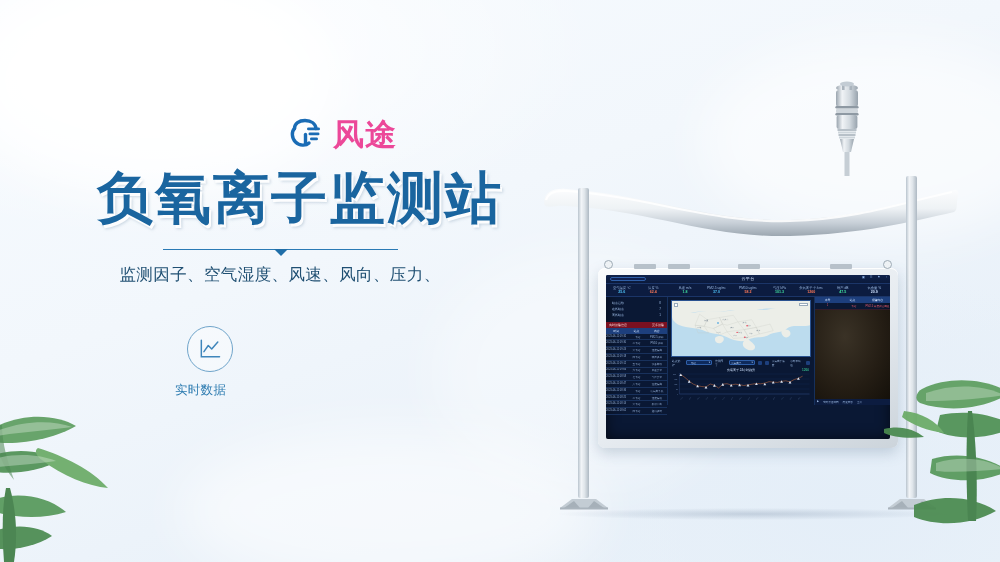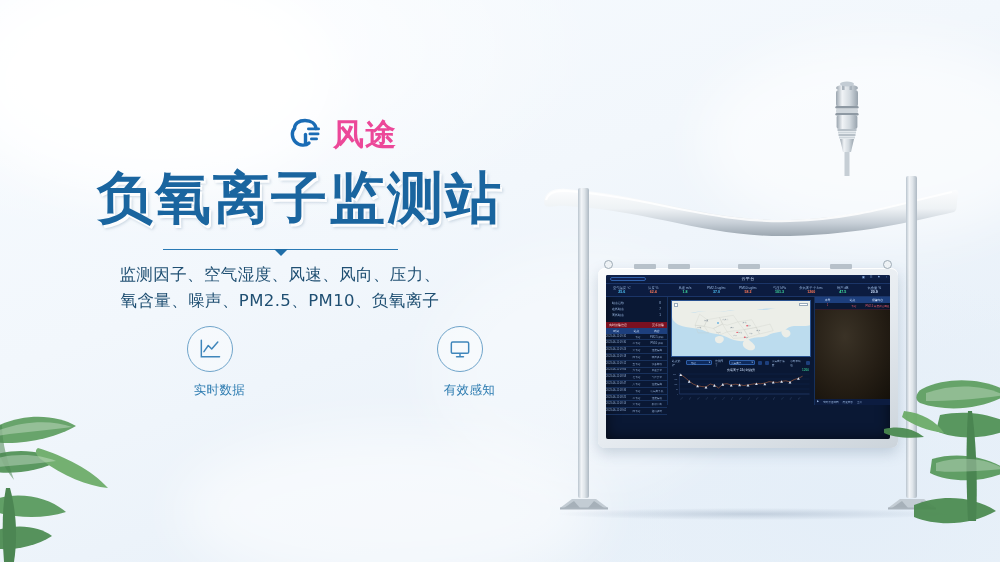"氧含量、噪声、PM2.5、PM10、负氧离子" div { html: <div>氧含量、噪声、PM2.5、PM10、负氧离子</div> -> none }
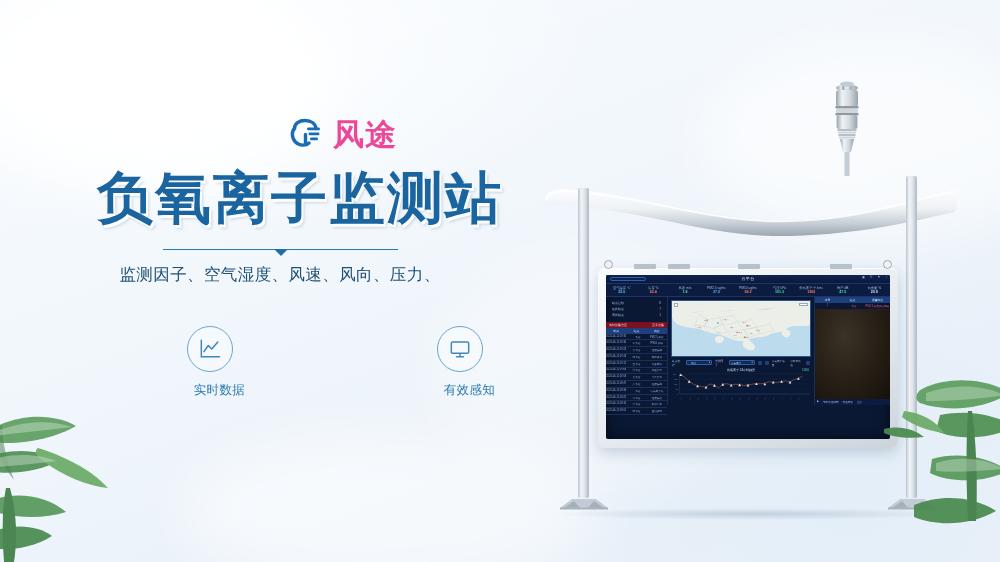"实时数据" .feature { text-align: right -> left }
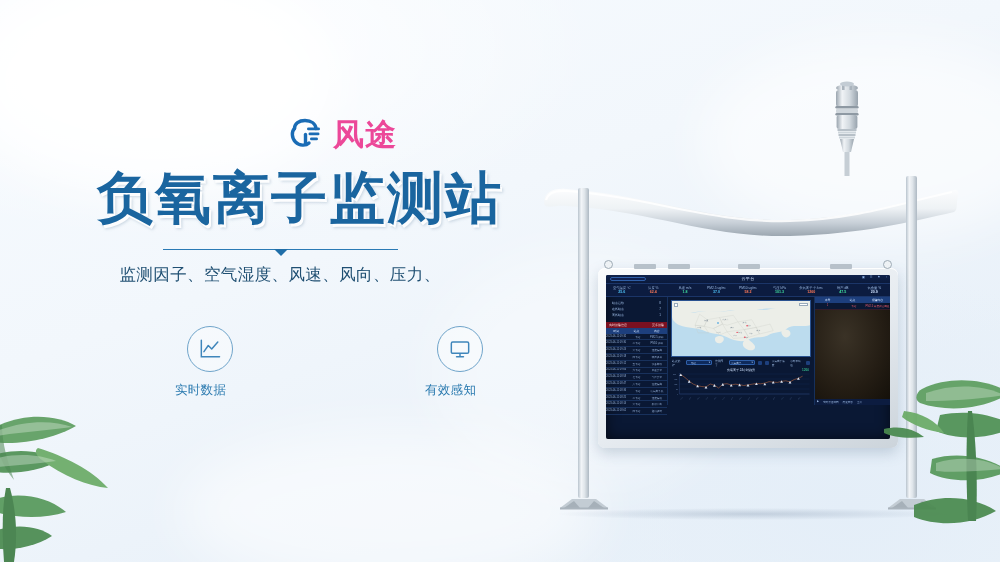"有效感知" div.feature { html: <div> <div> <svg> <rect></rect> <path></path> <path></path> </svg> </div> <div>有效感知</div> </div> -> none }
